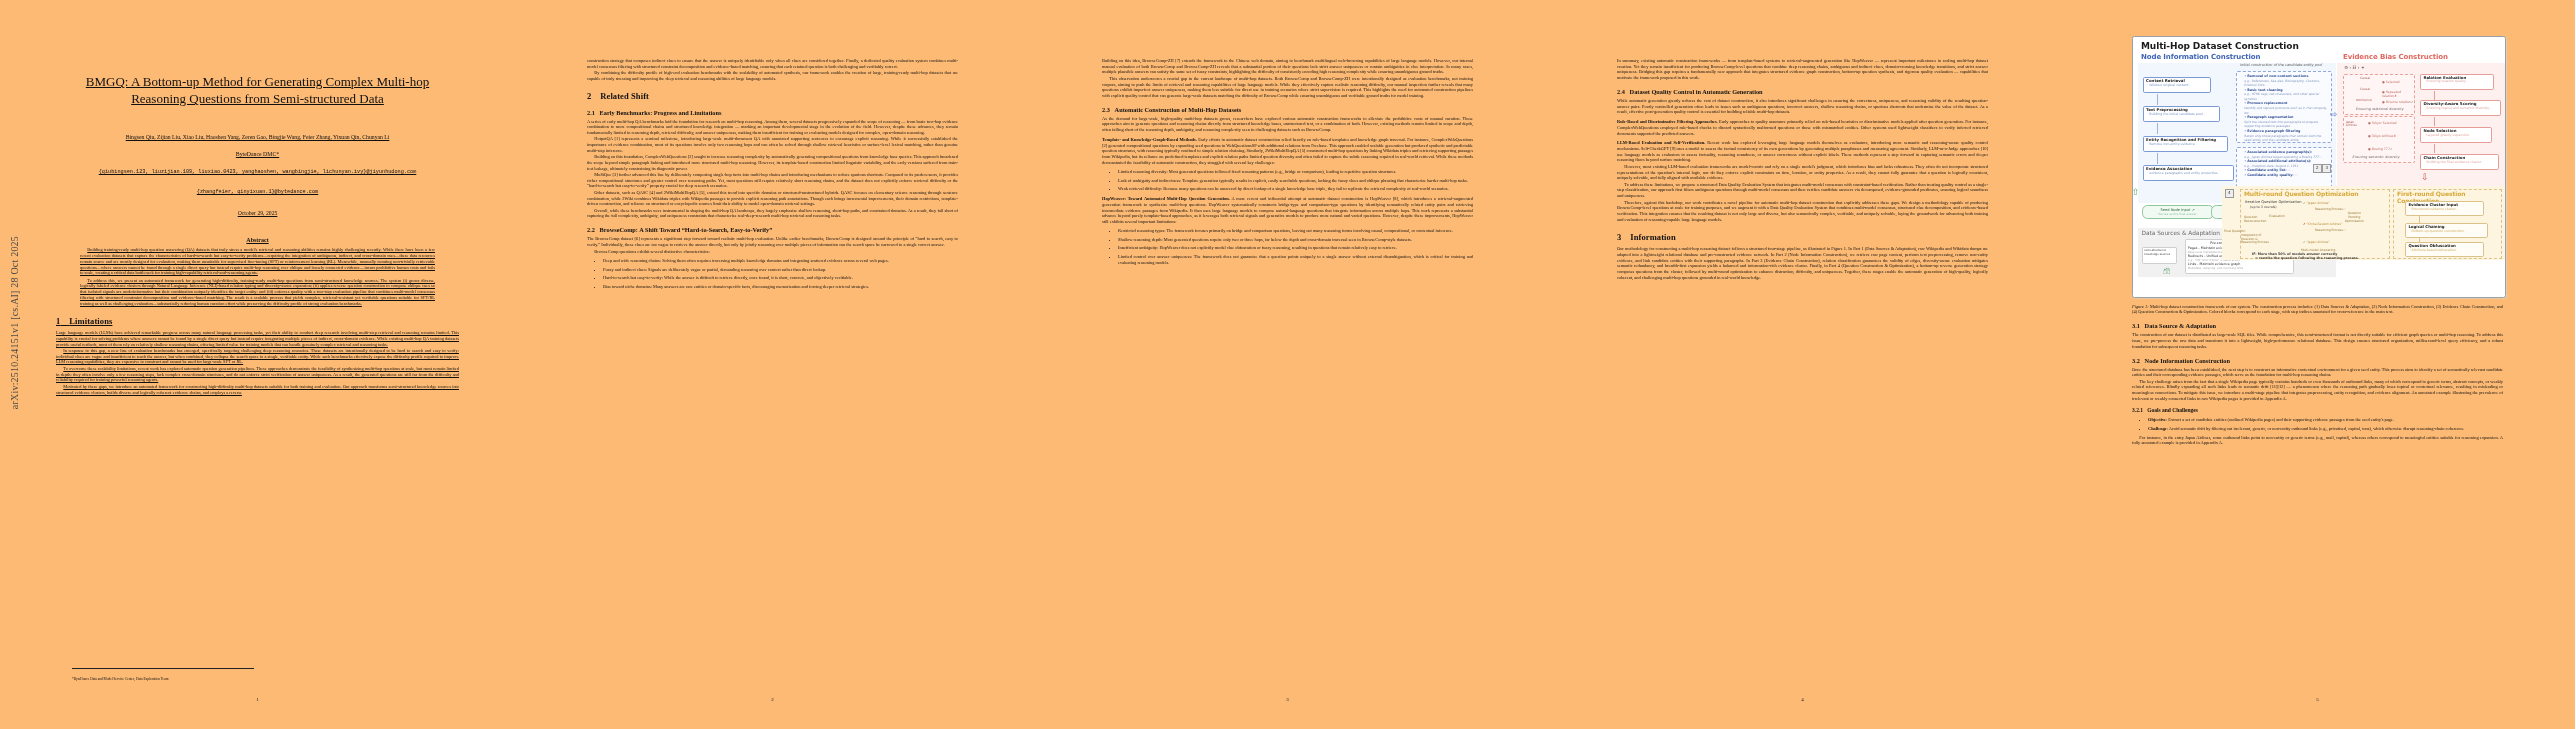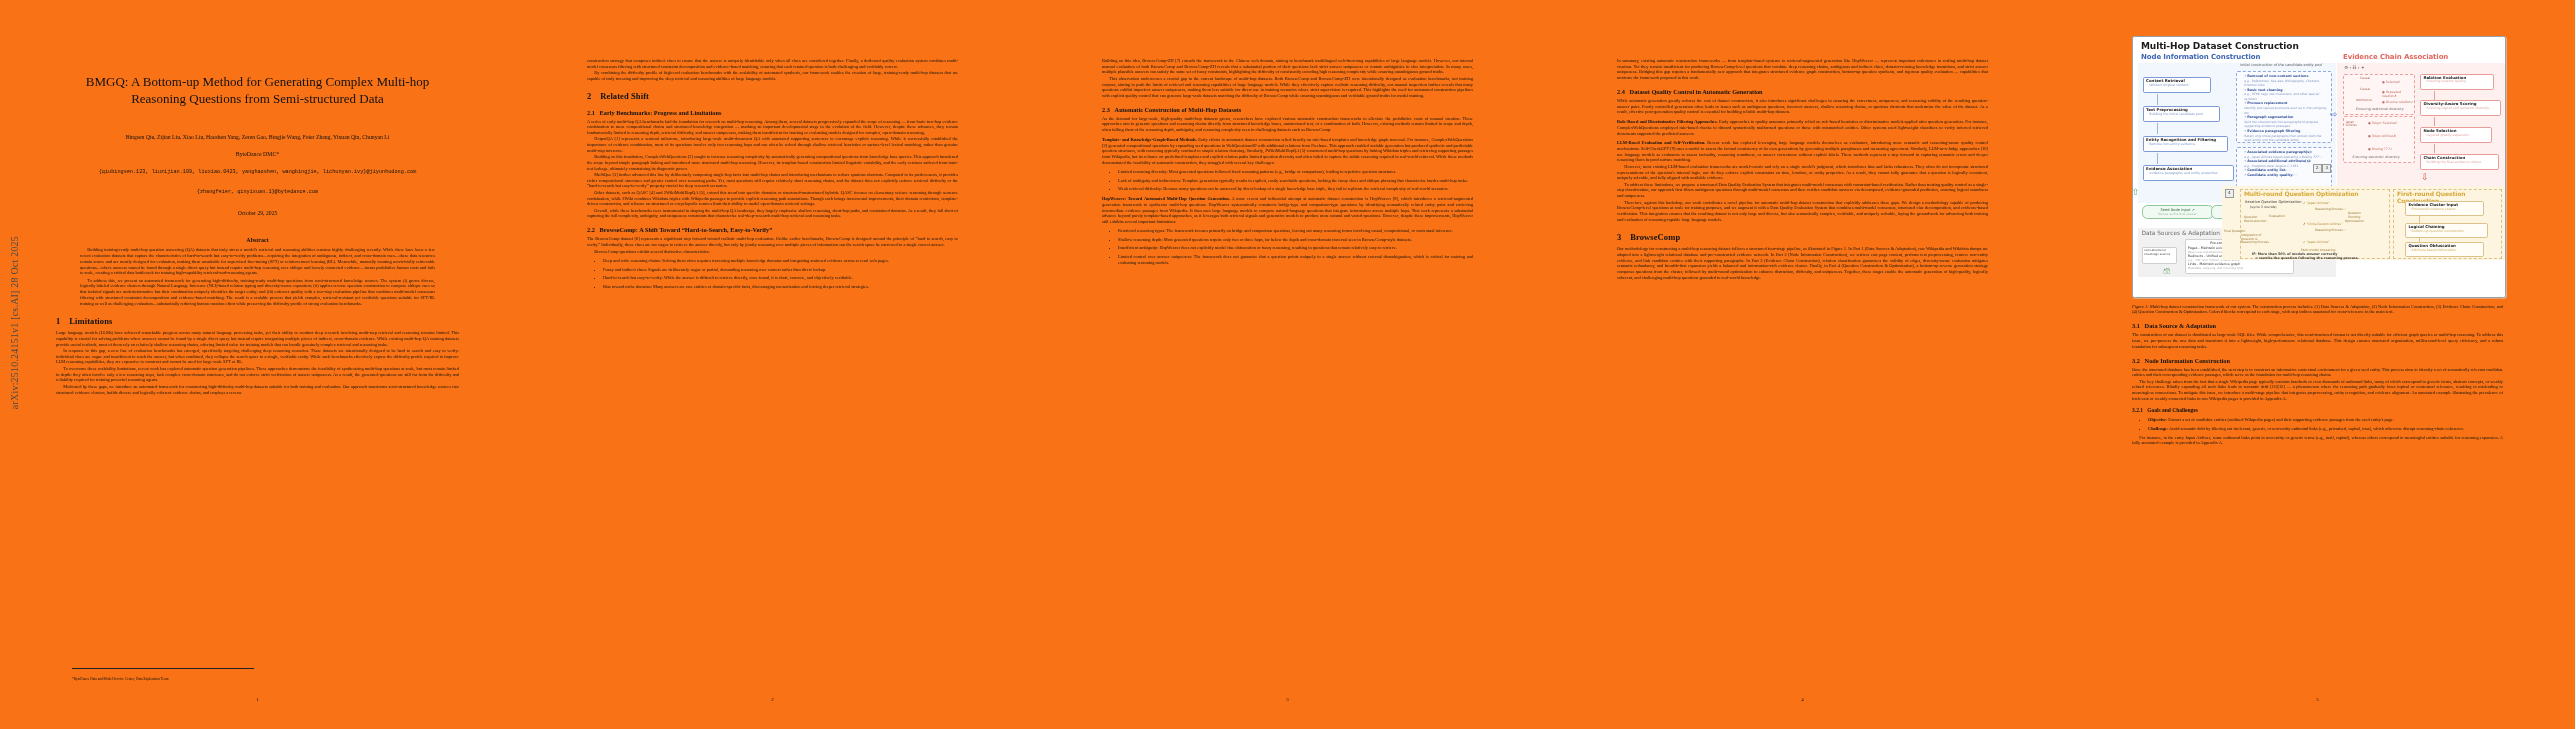"Multi-Hop Dataset Construction" .page { background: #f97316 -> #fdba74 }
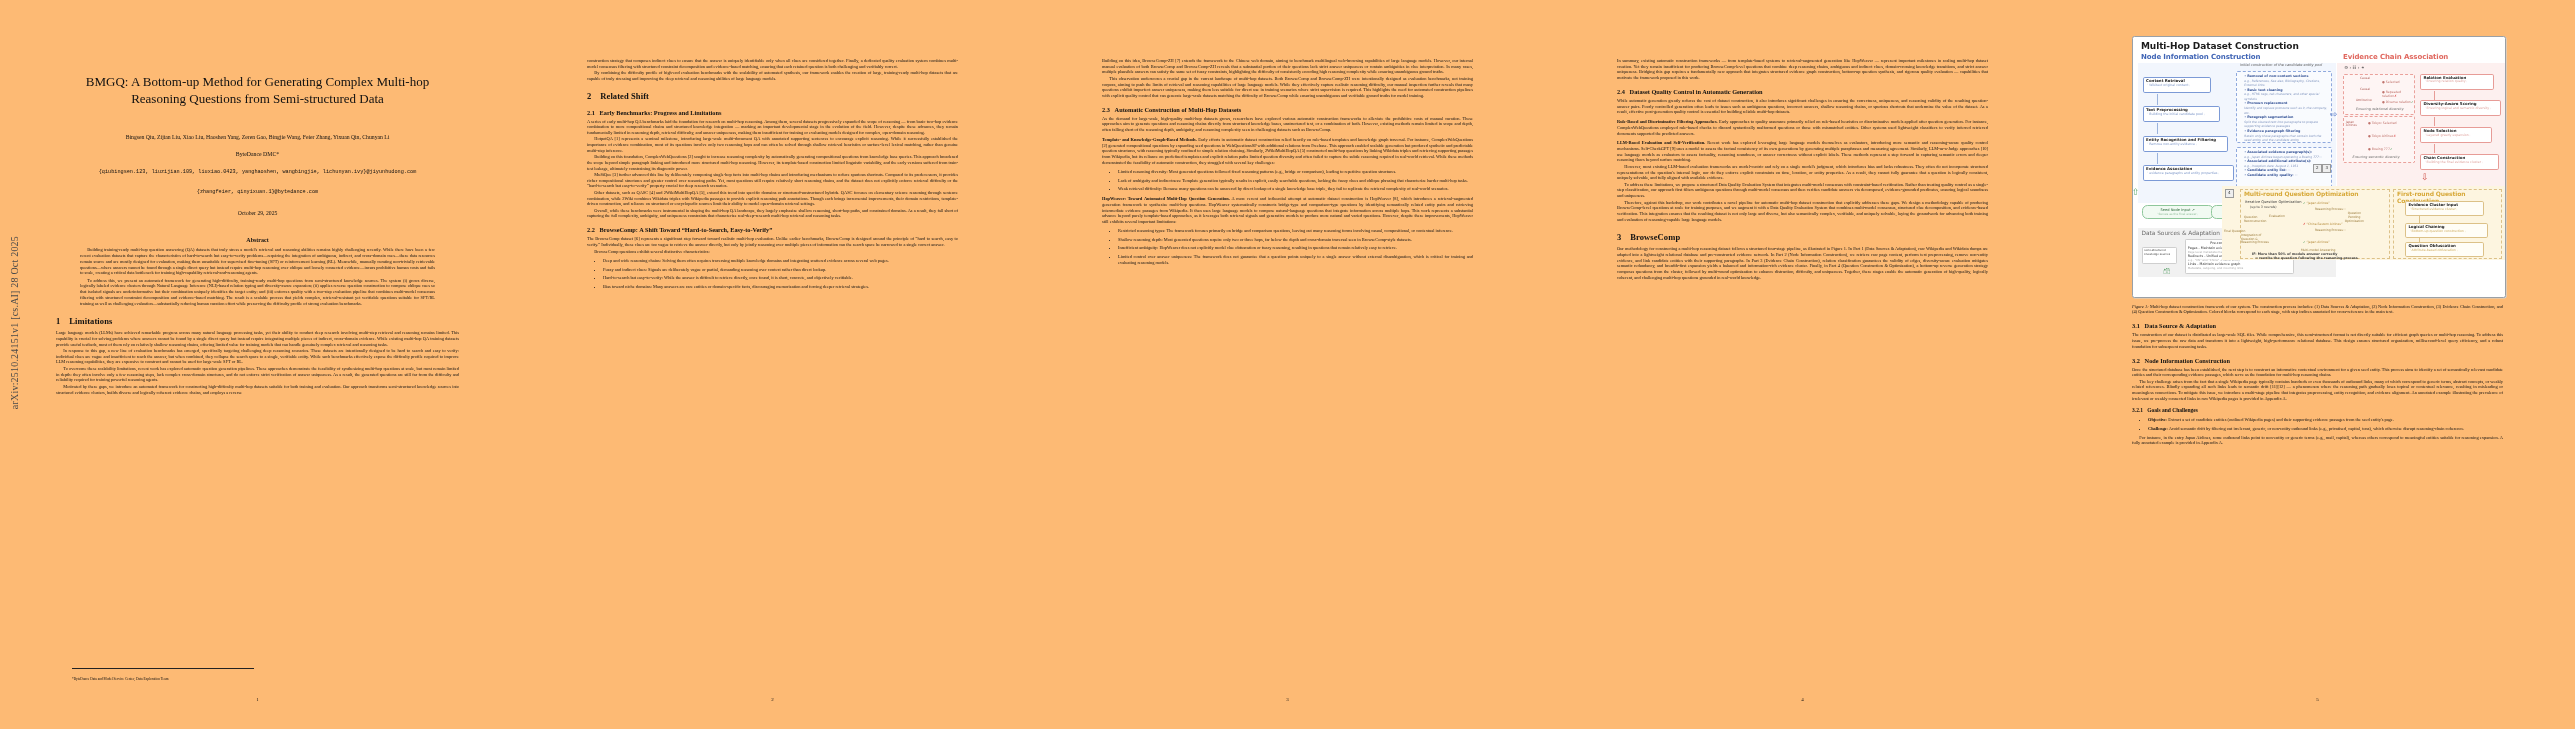"Evidence Chain Association" div.ph { text: Chain Association -> Bias Construction }
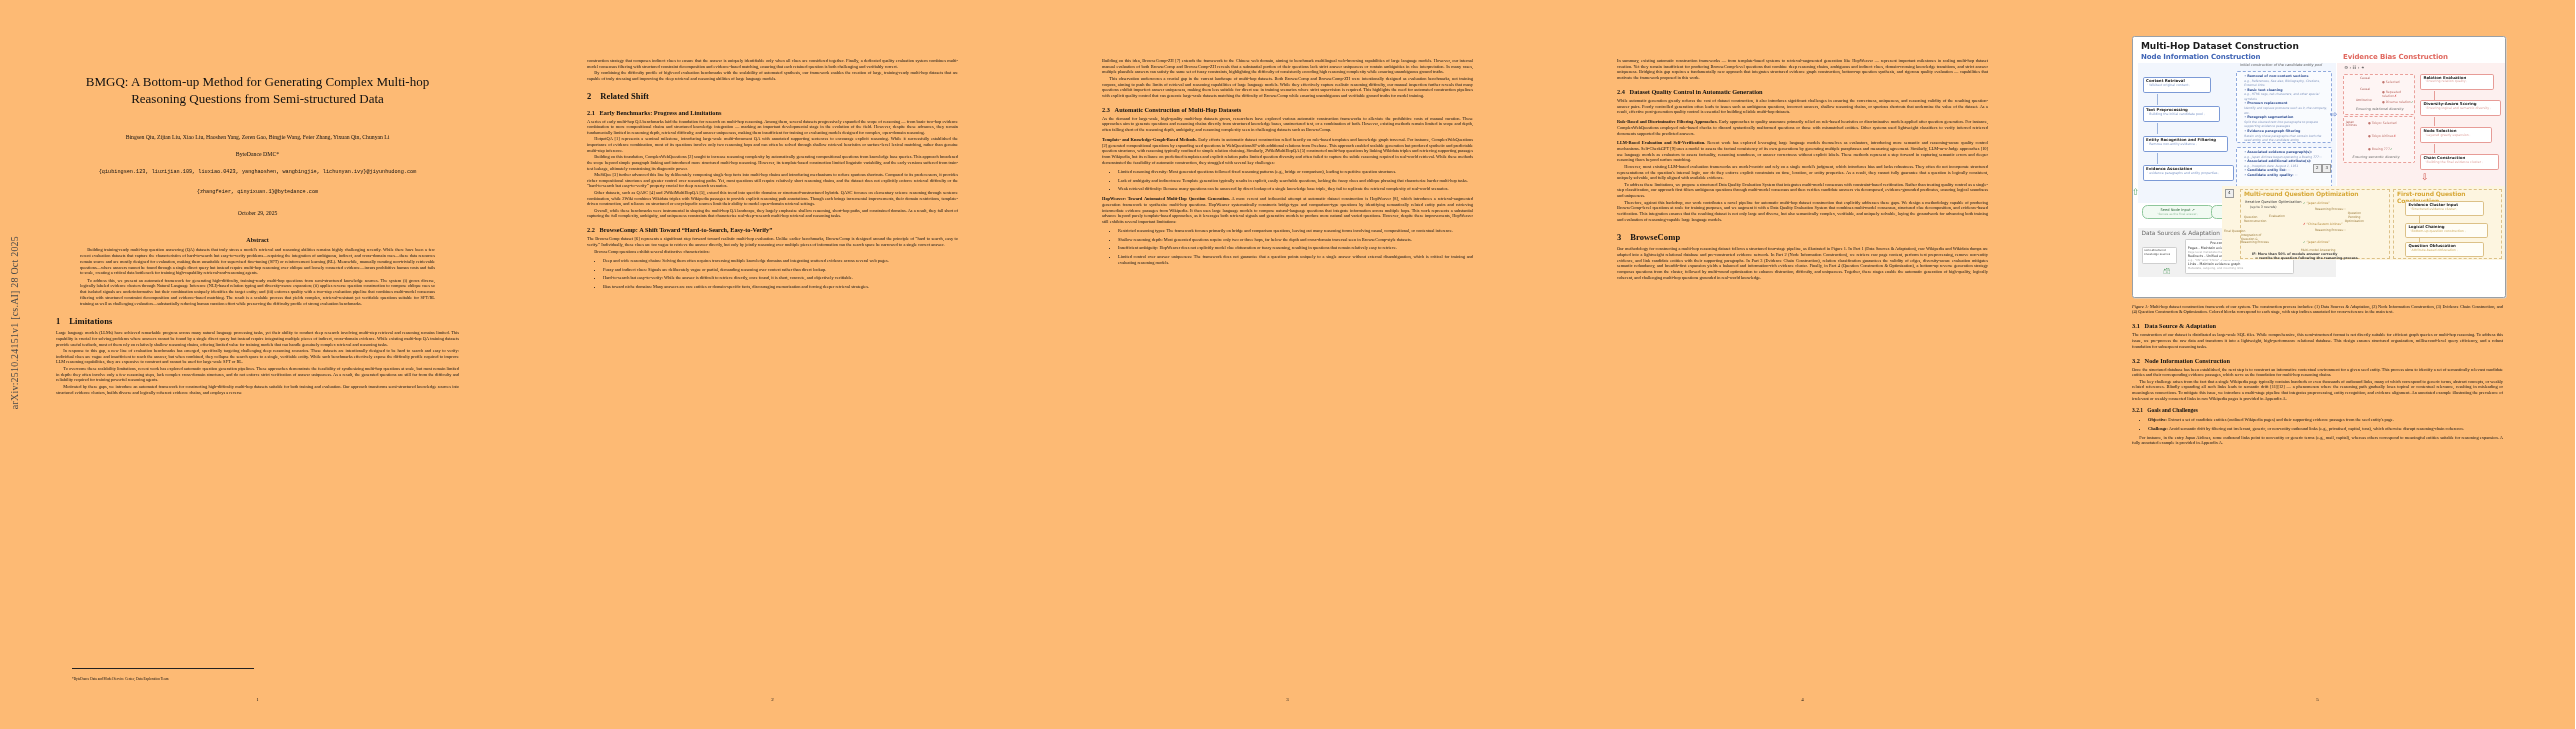"BMGQ: A Bottom-up Method for" div.col { text-decoration: none -> underline }
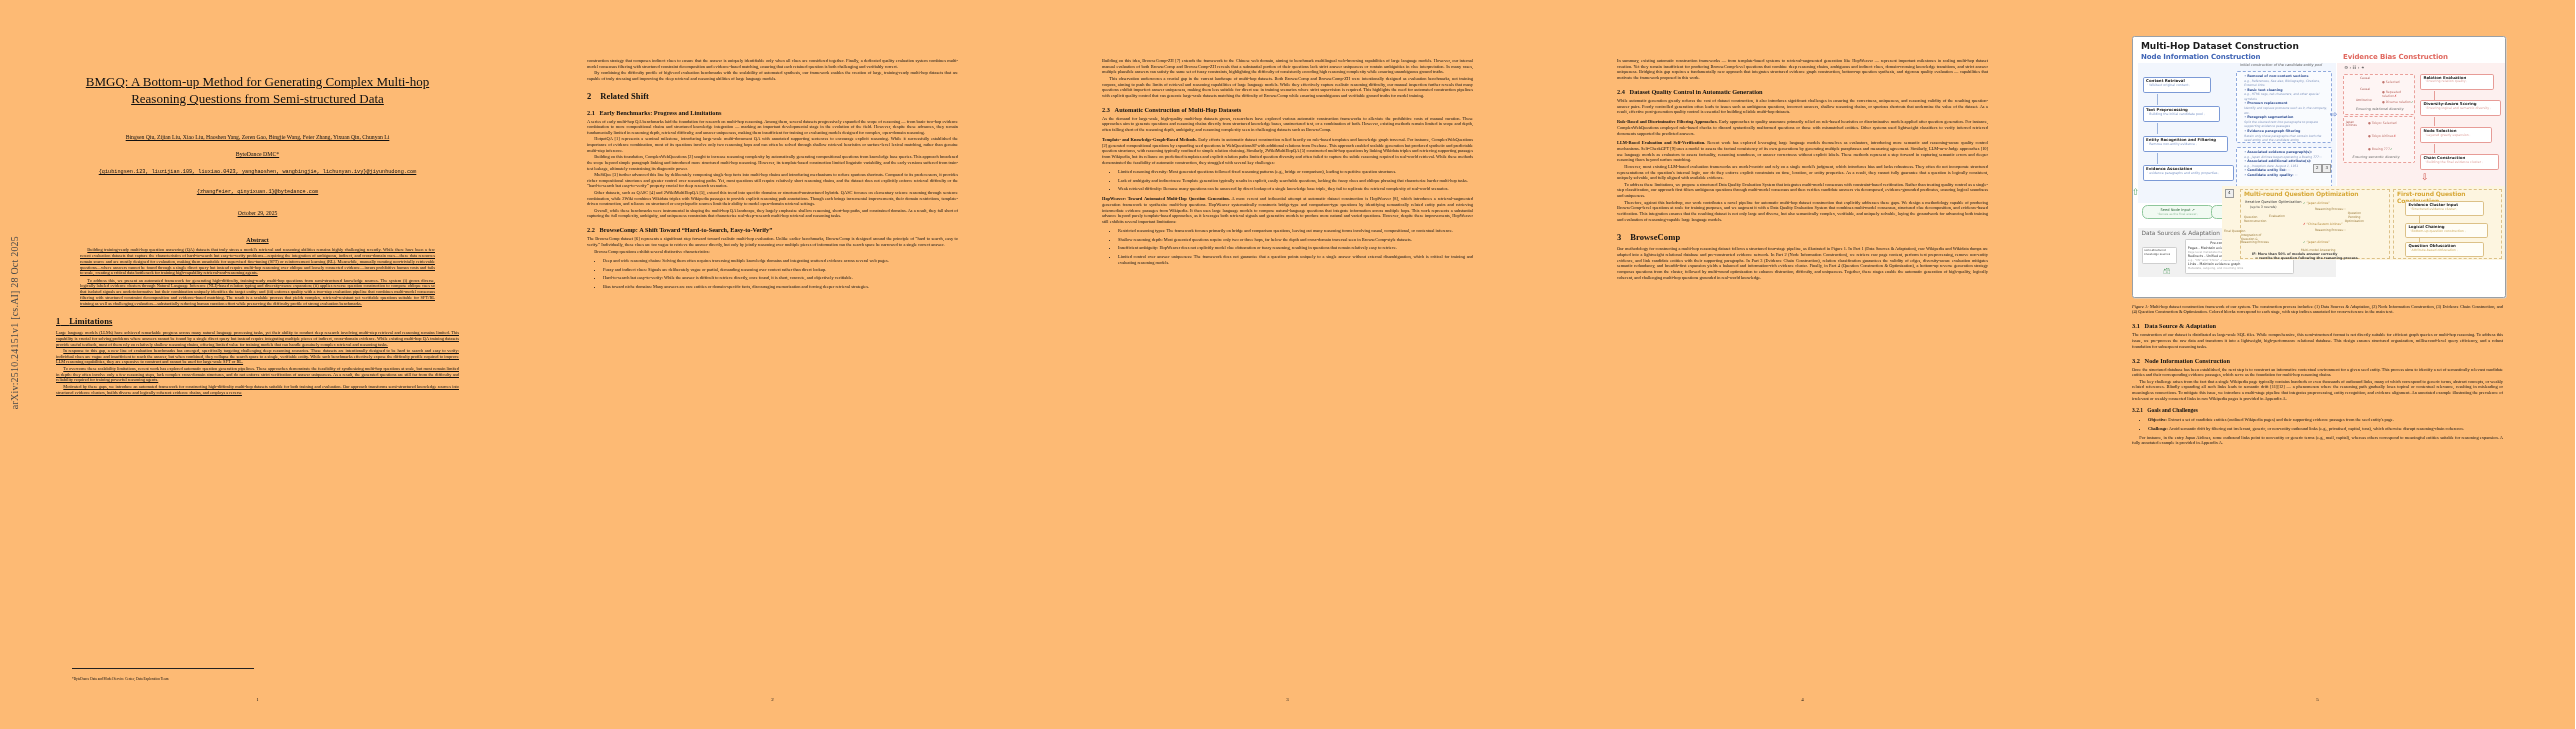"BrowseComp" span { text: BrowseComp -> Information }
